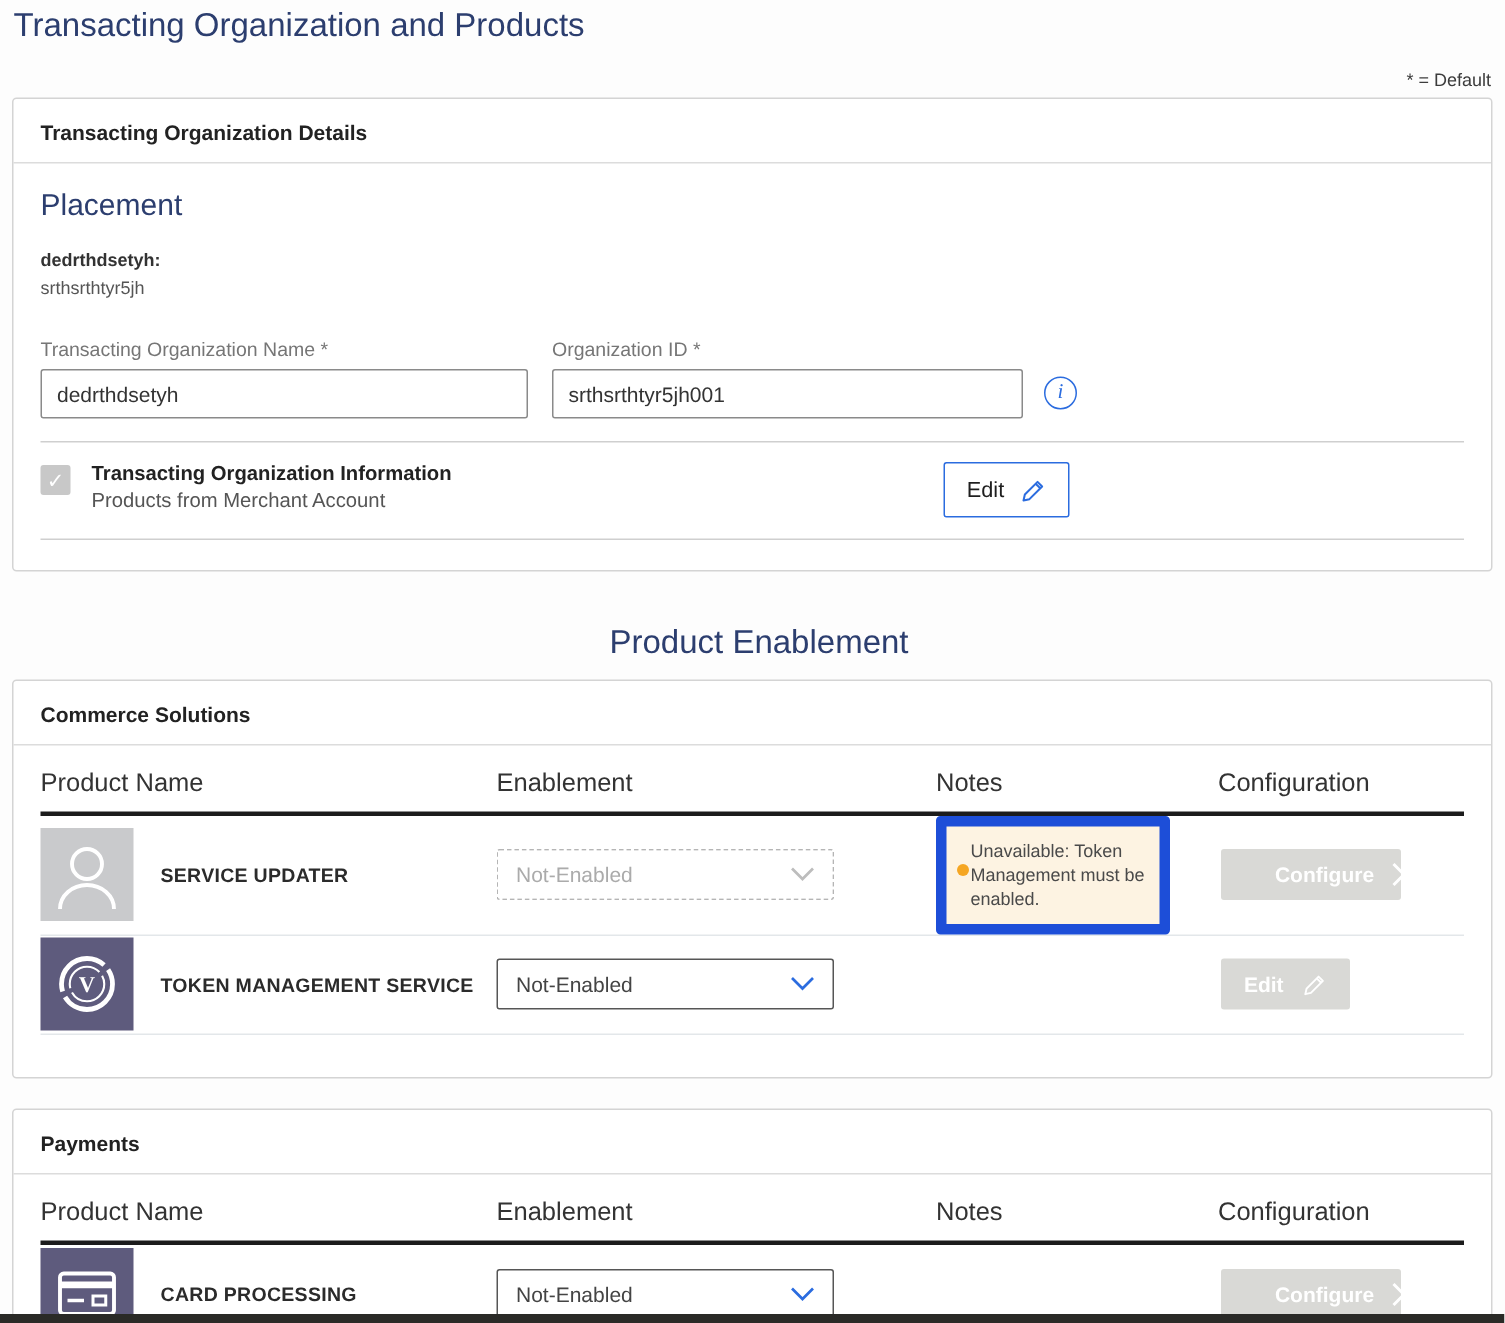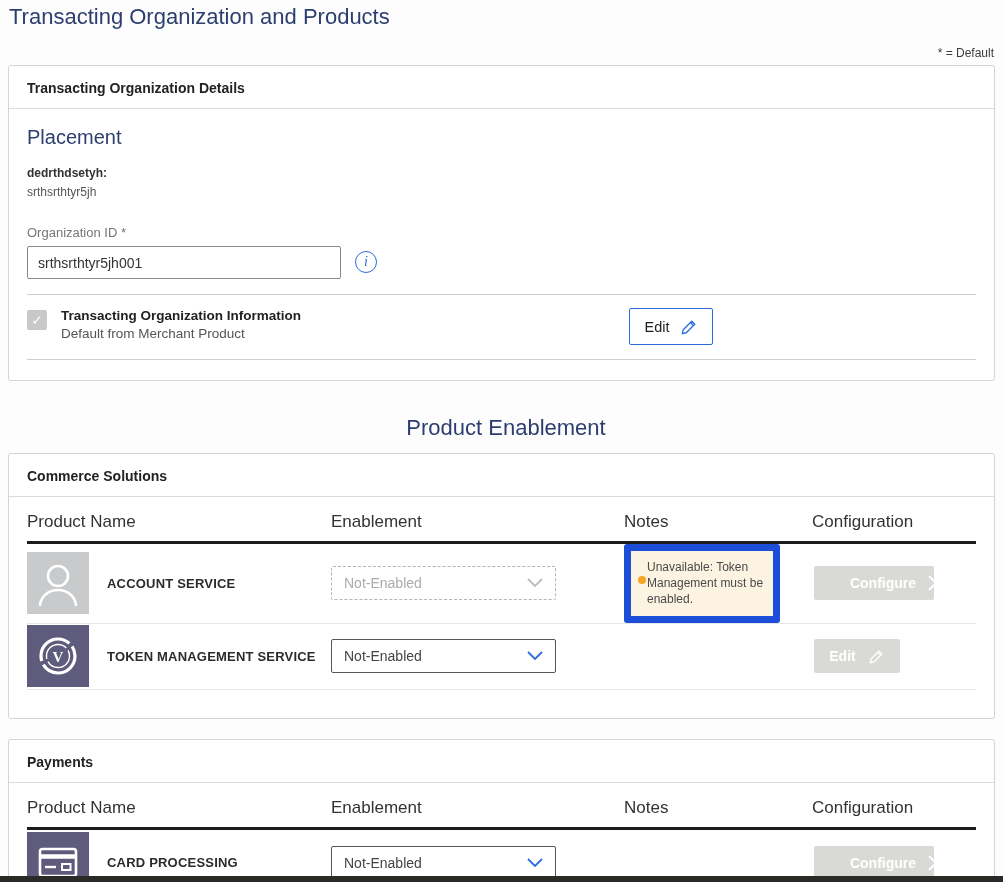"Transacting Organization Name *" div.field { html: none -> <div> <label>Transacting Organization Name *</label> <input> </div> }
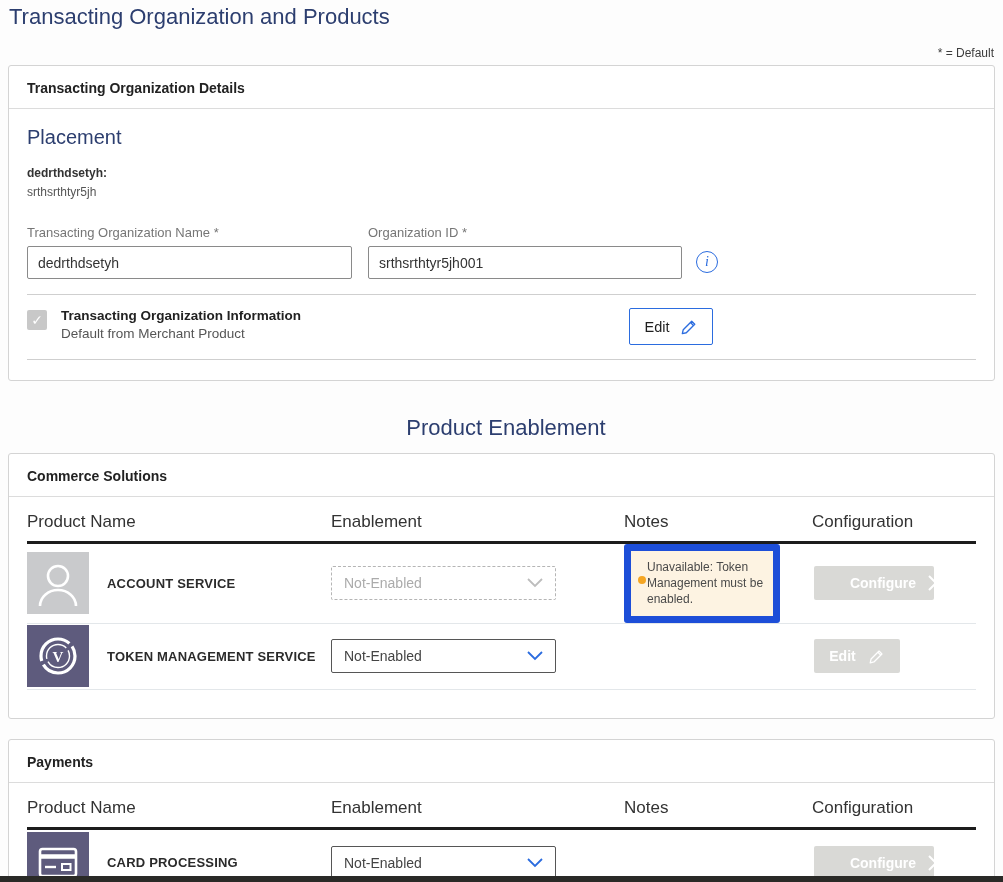"Default from Merchant Product" div.toggle-sub { text: Default from Merchant Product -> Products from Merchant Account }
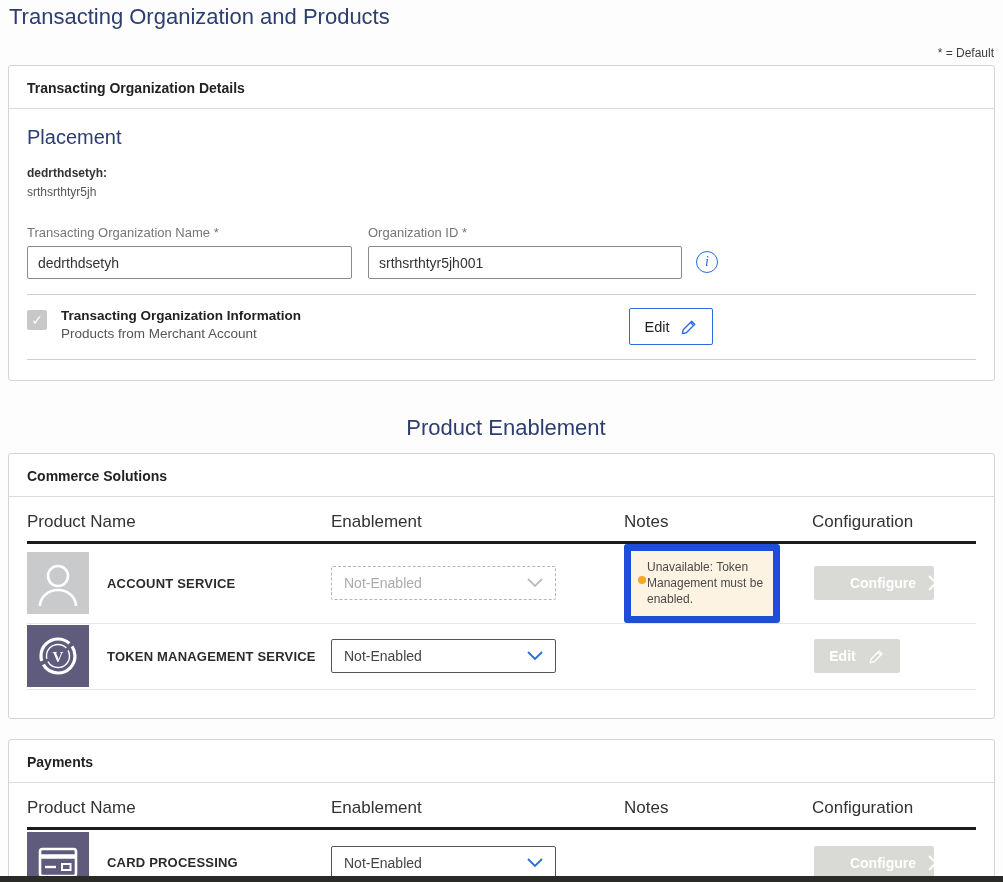"ACCOUNT SERVICE" div.prod-name { text: ACCOUNT SERVICE -> SERVICE UPDATER }
